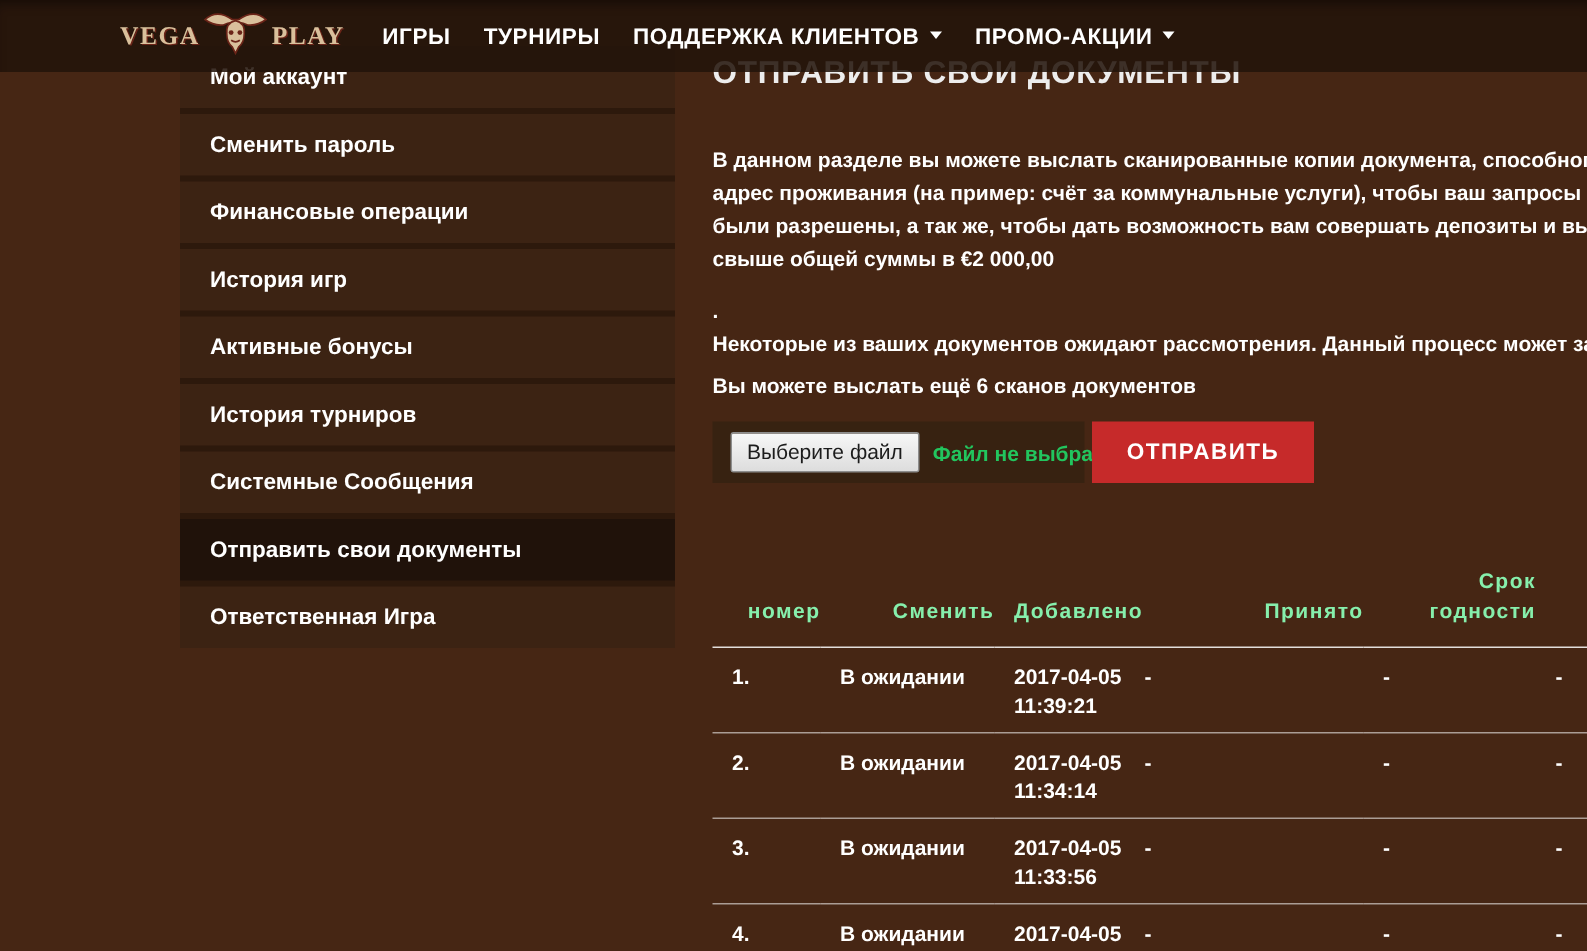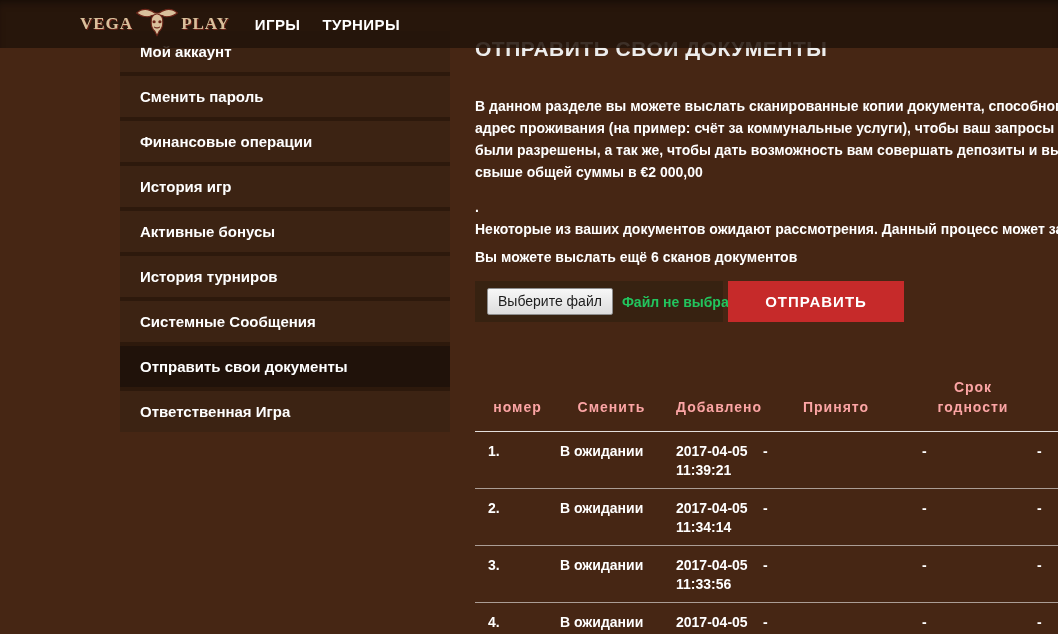"ПОДДЕРЖКА КЛИЕНТОВ" div.nav-item { html: none -> <div> <span>ПОДДЕРЖКА КЛИЕНТОВ</span> <i></i> </div> }
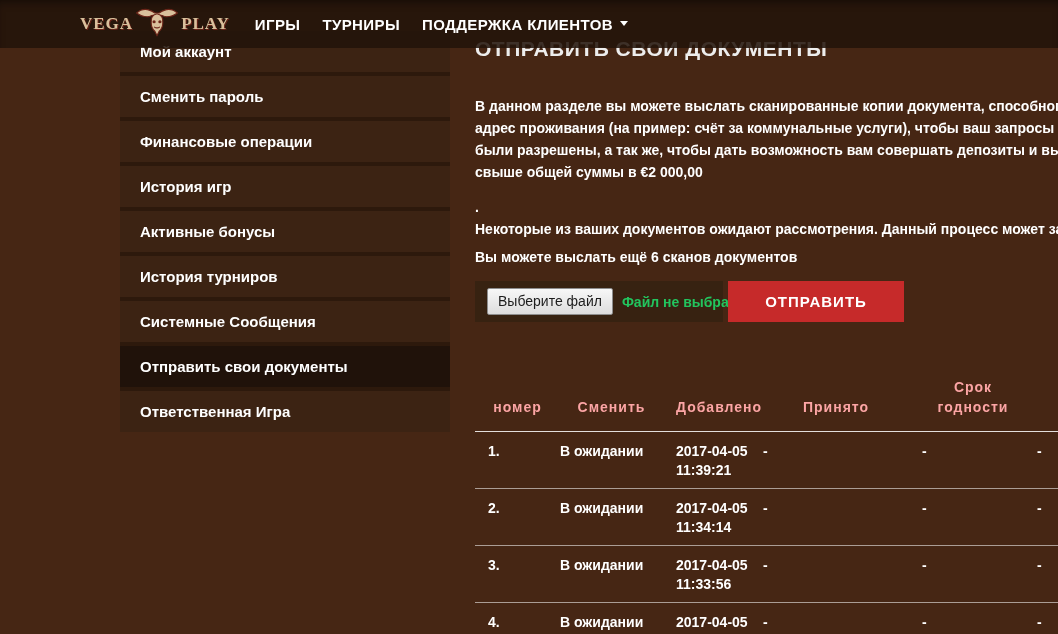"ПРОМО-АКЦИИ" div.nav-item { html: none -> <div> <span>ПРОМО-АКЦИИ</span> <i></i> </div> }
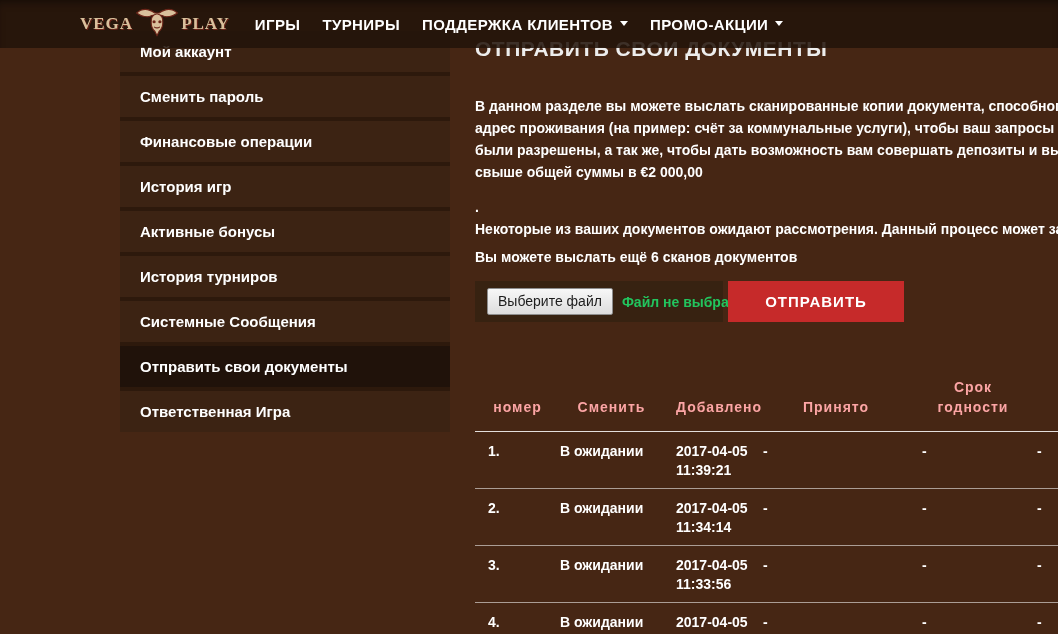"ОТПРАВИТЬ" .submit-btn { width: 176px -> 148px }
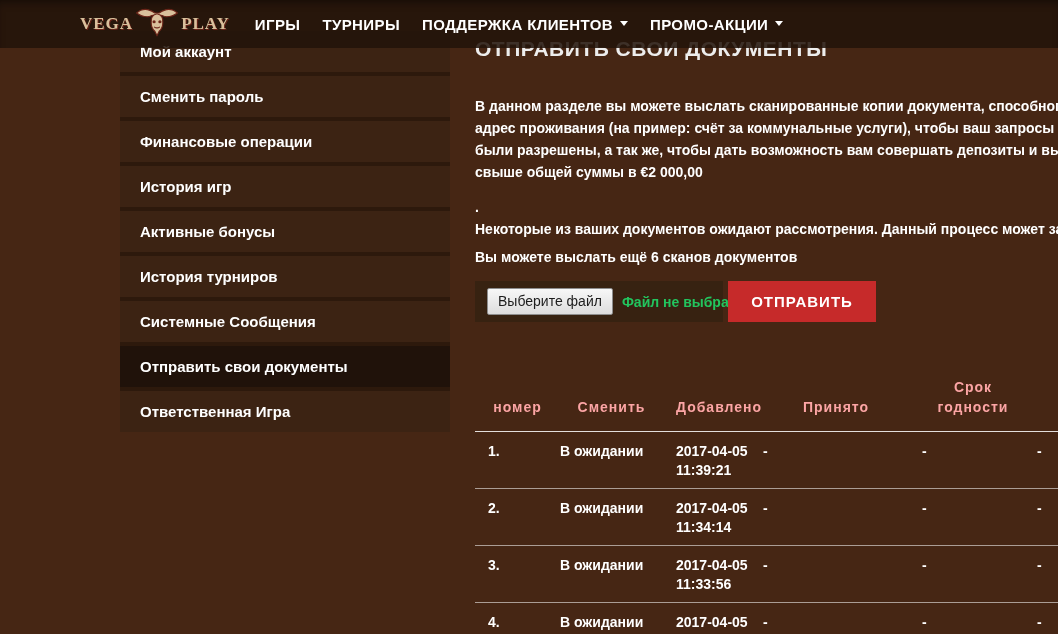"Срок годности" .doc-table th { color: #fca5a5 -> #86efac; text-align: center -> right }
